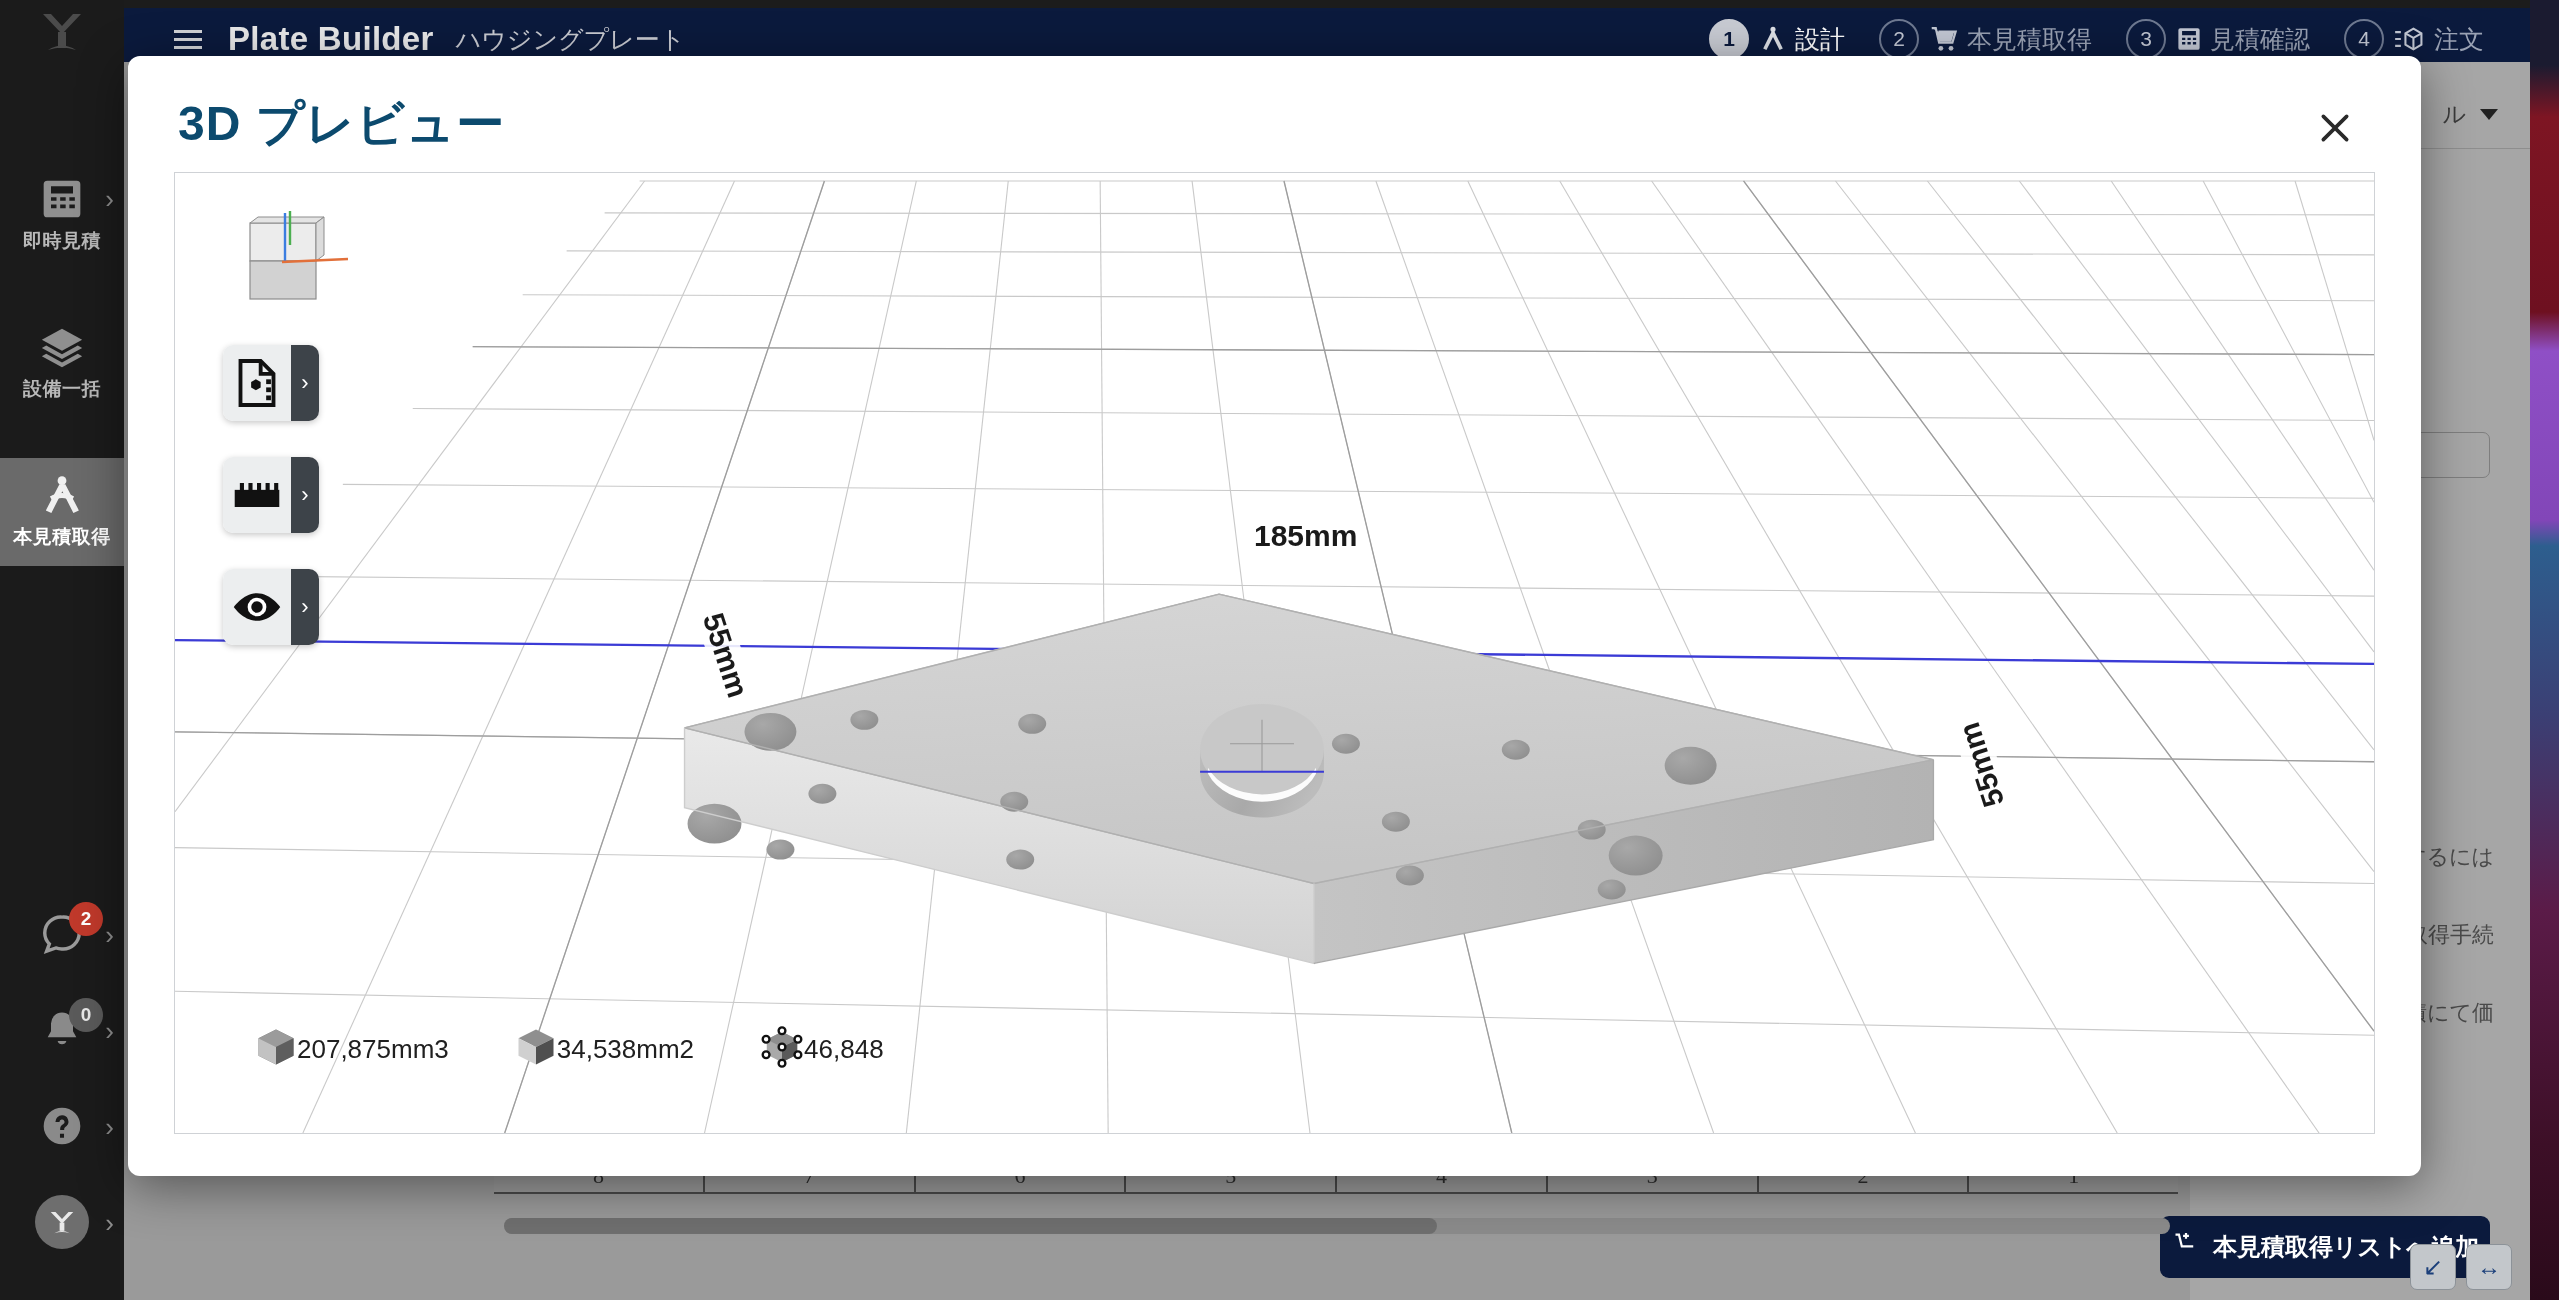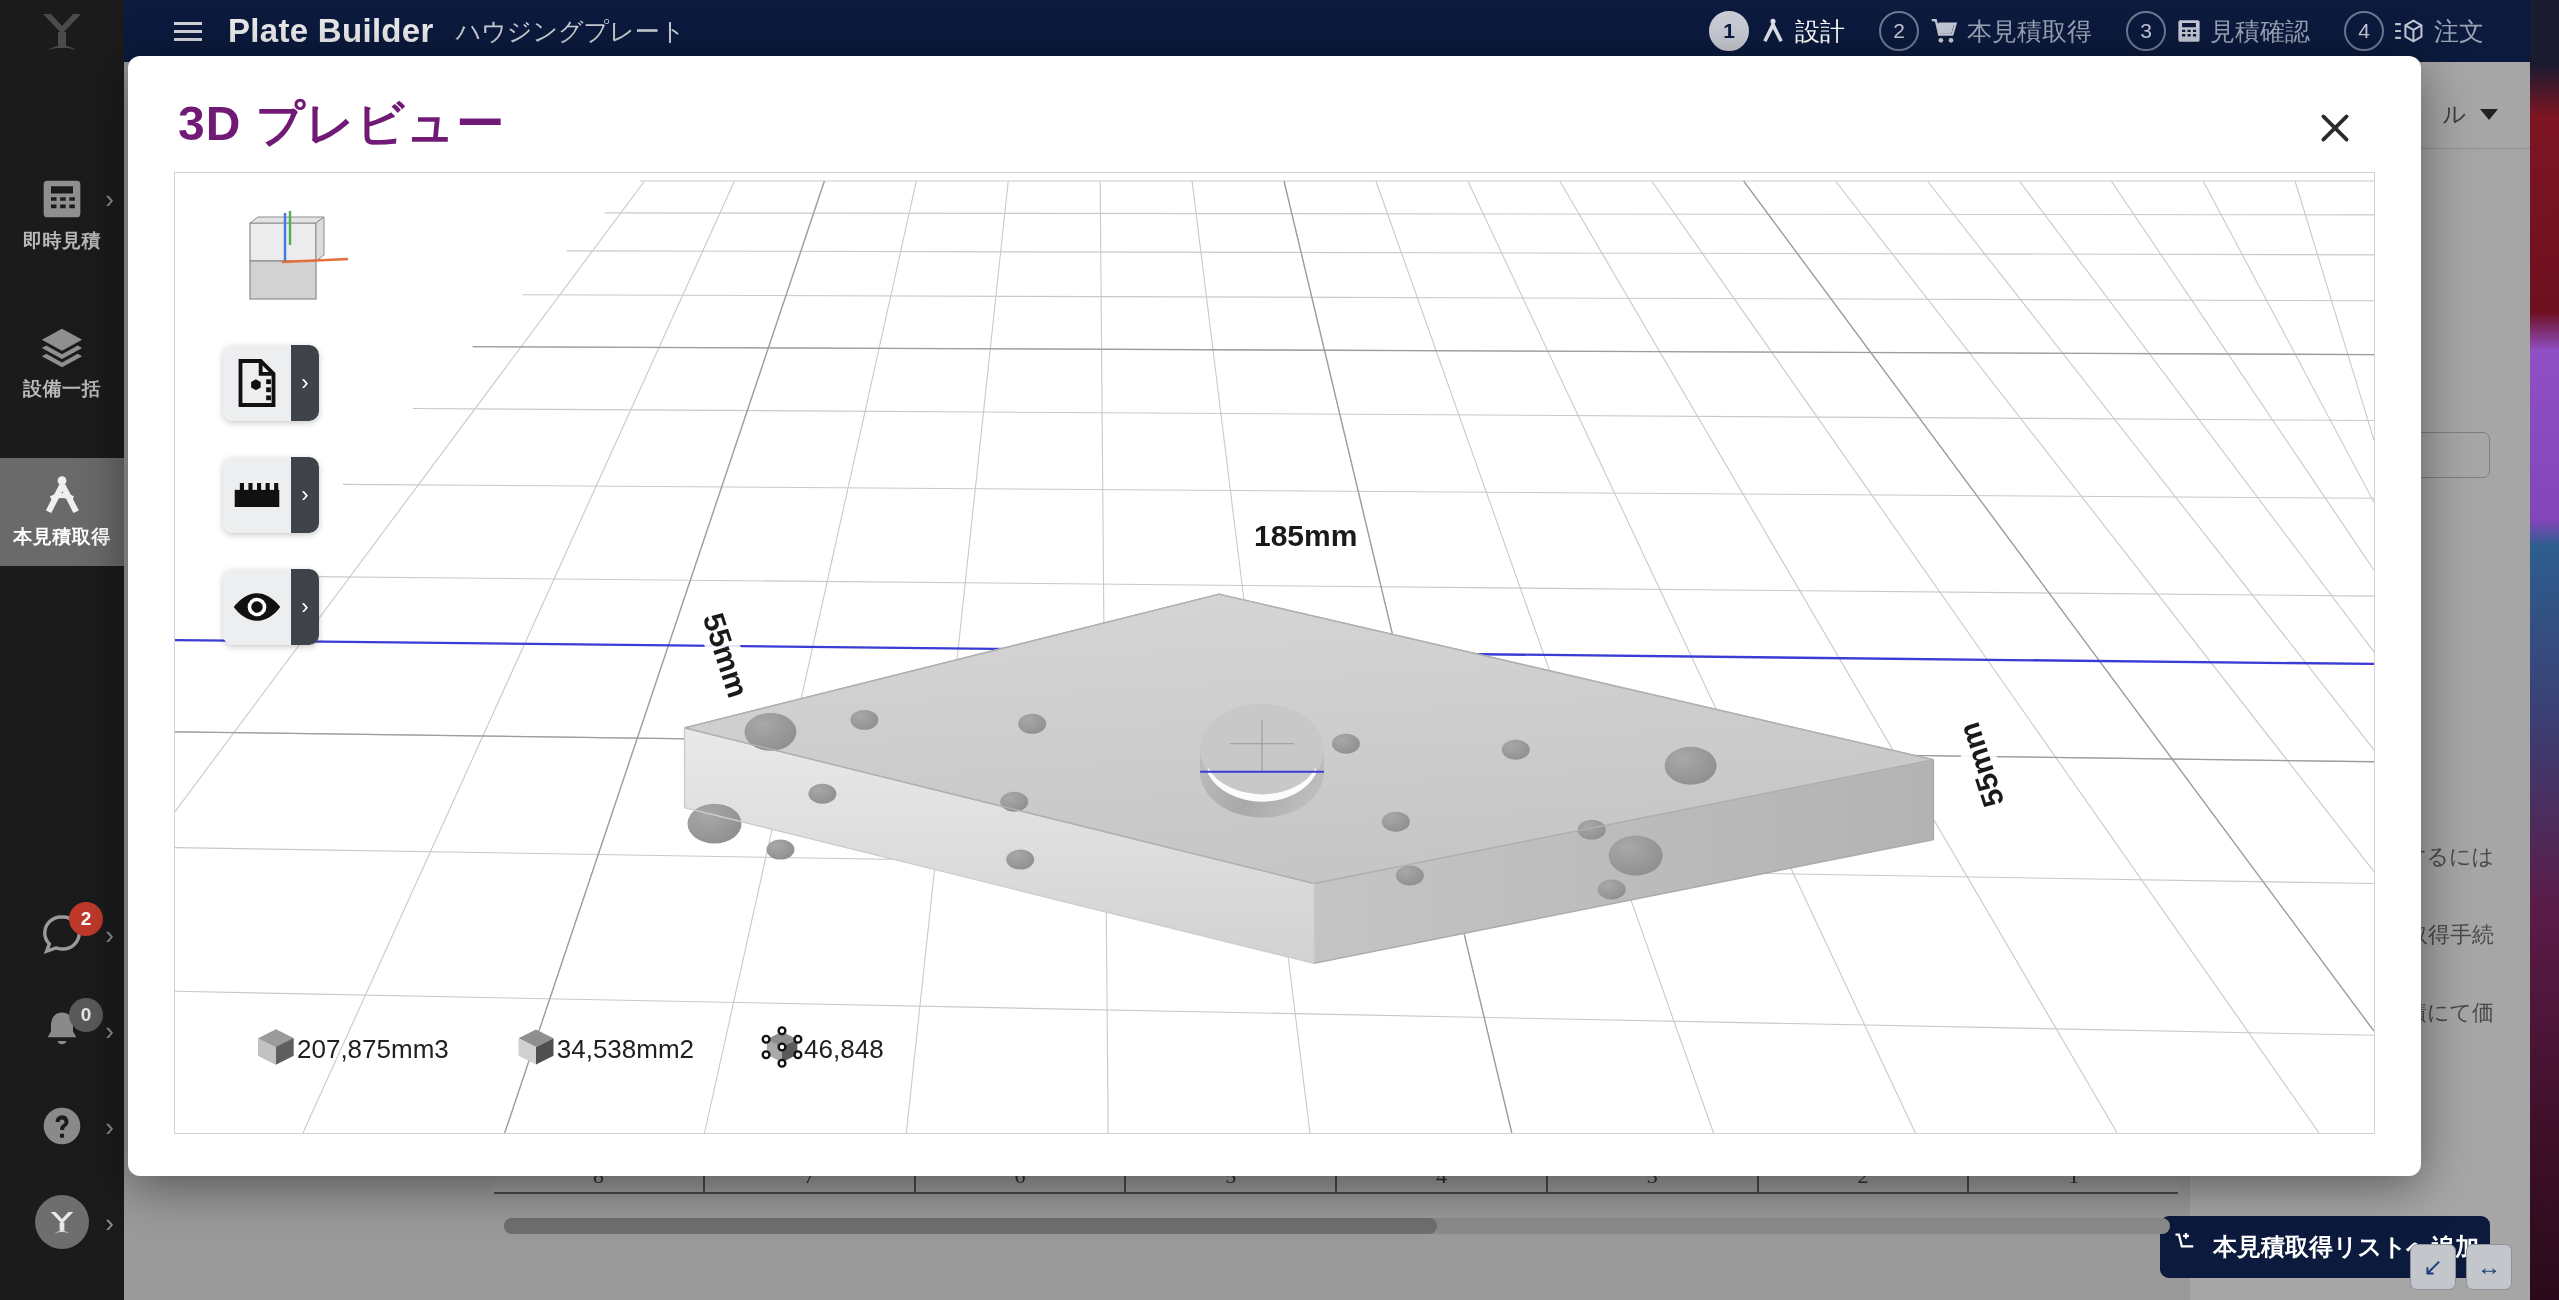"Plate Builder" #topbar { top: 0 -> 8px }
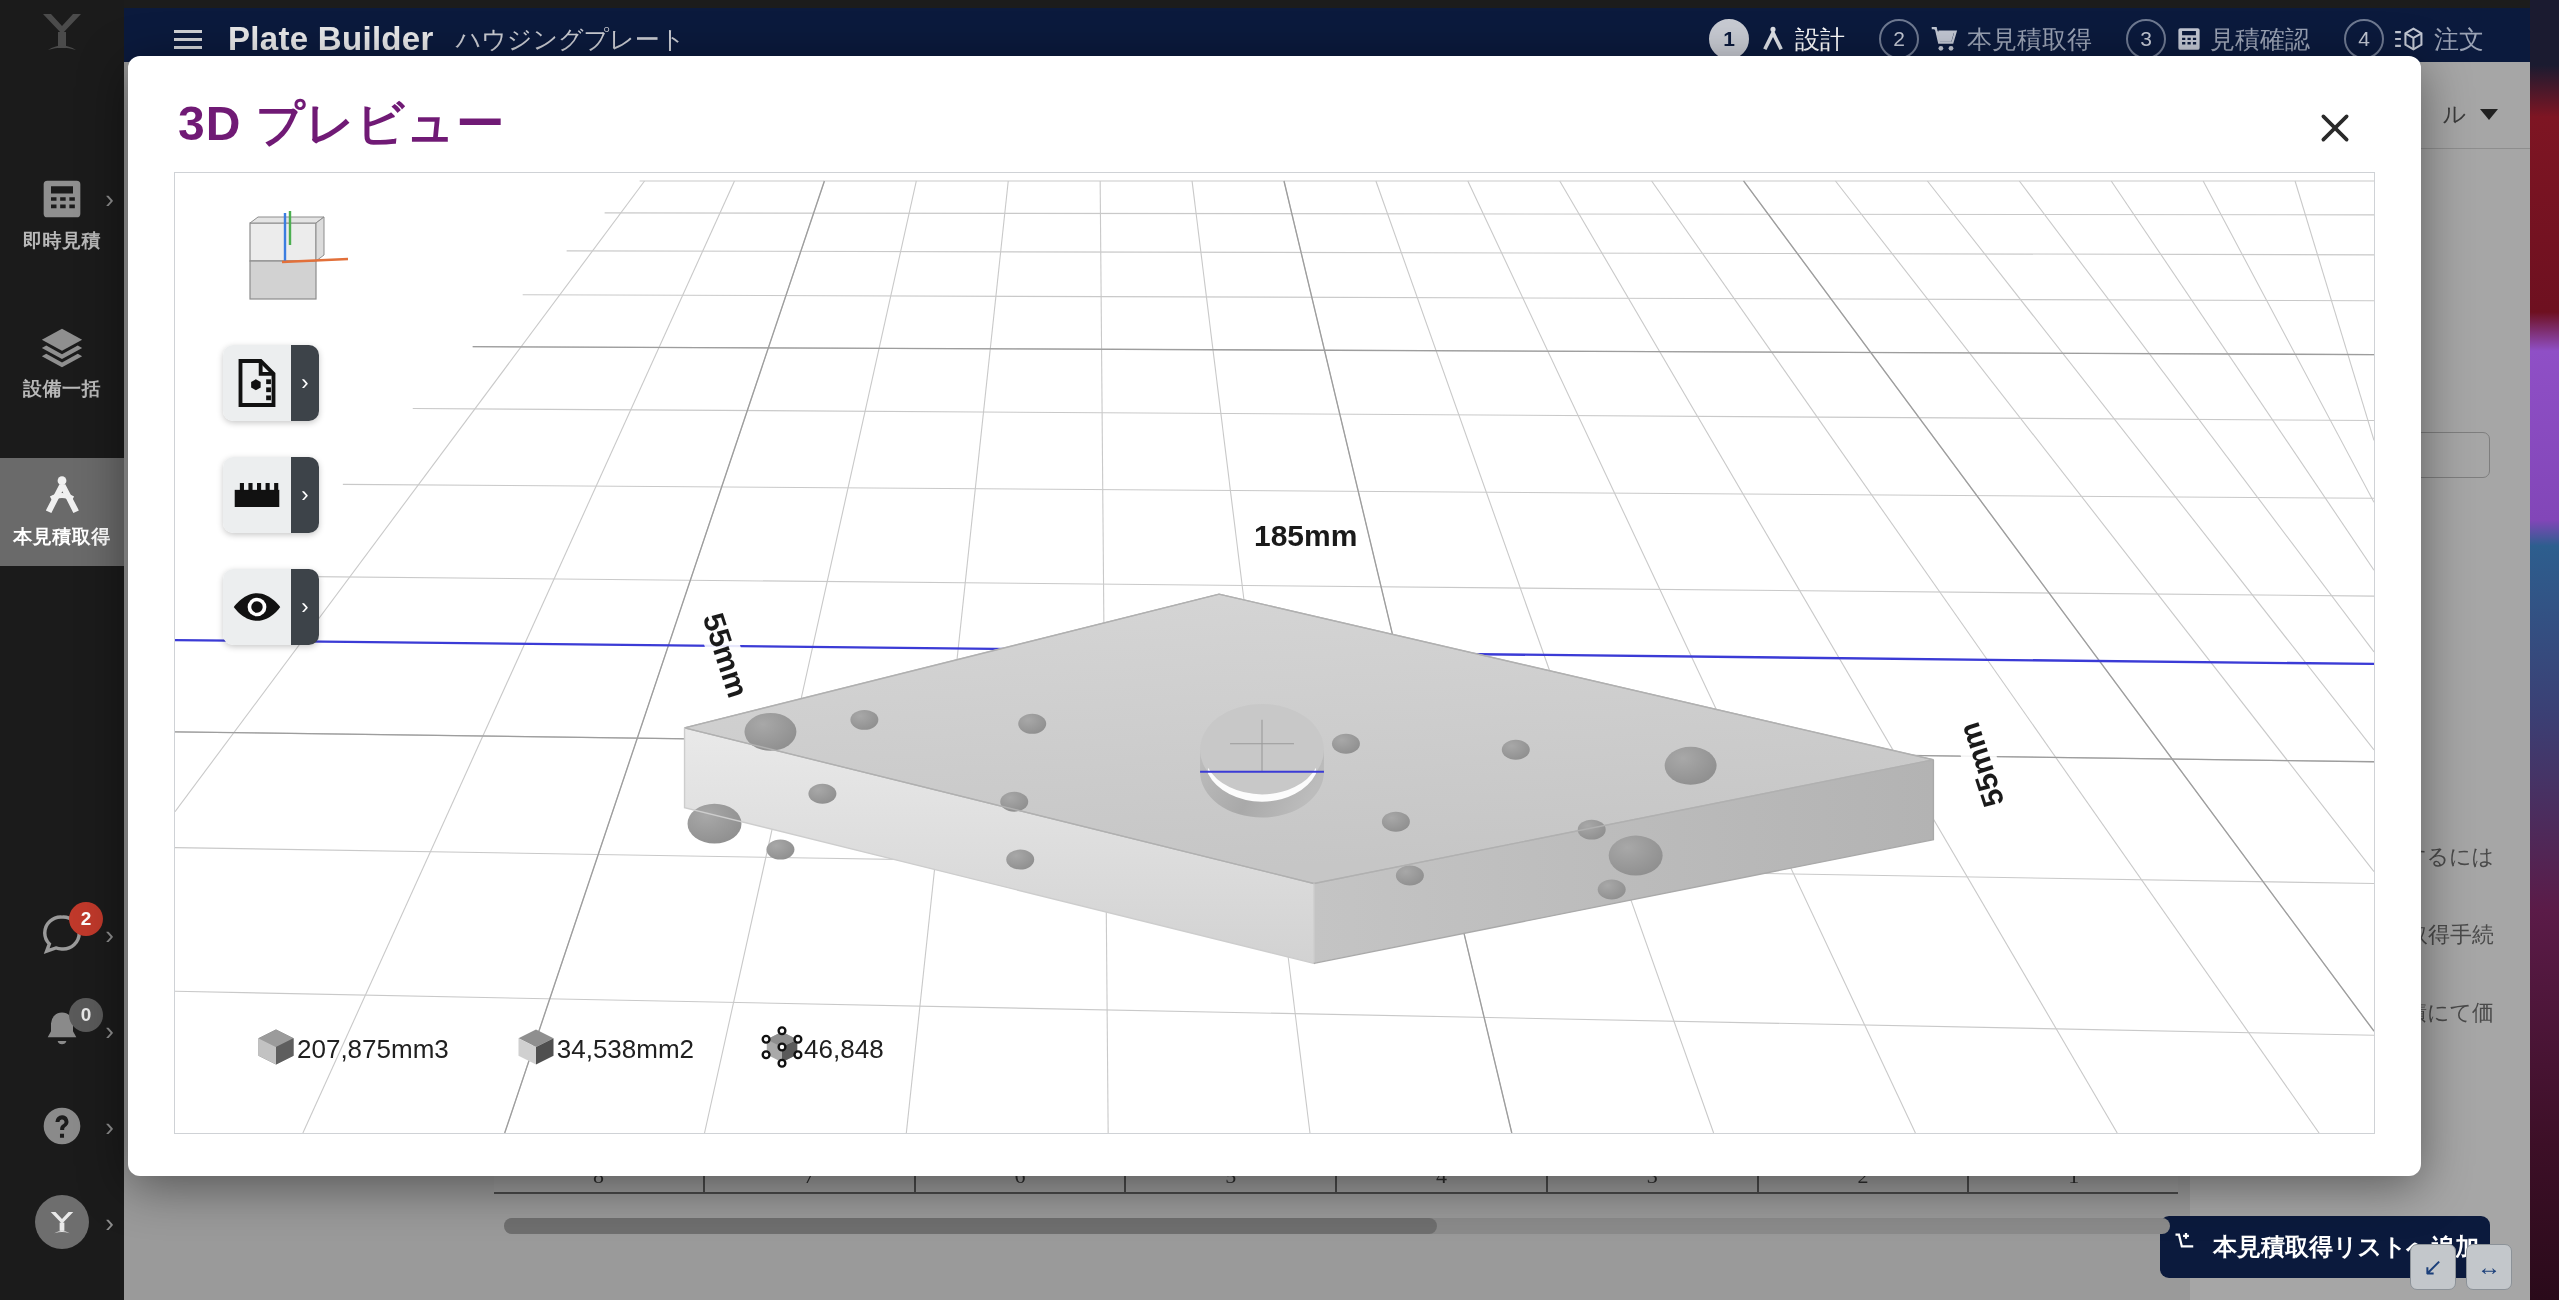"3D プレビュー" #modal-title { color: #701a75 -> #0c4a6e }
